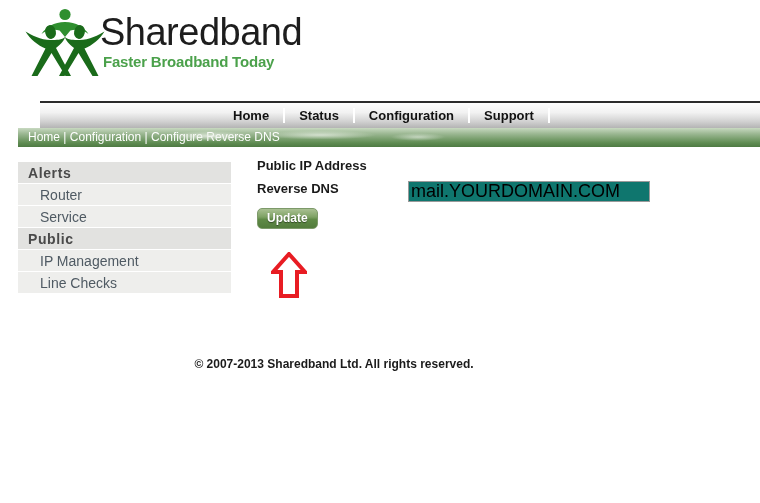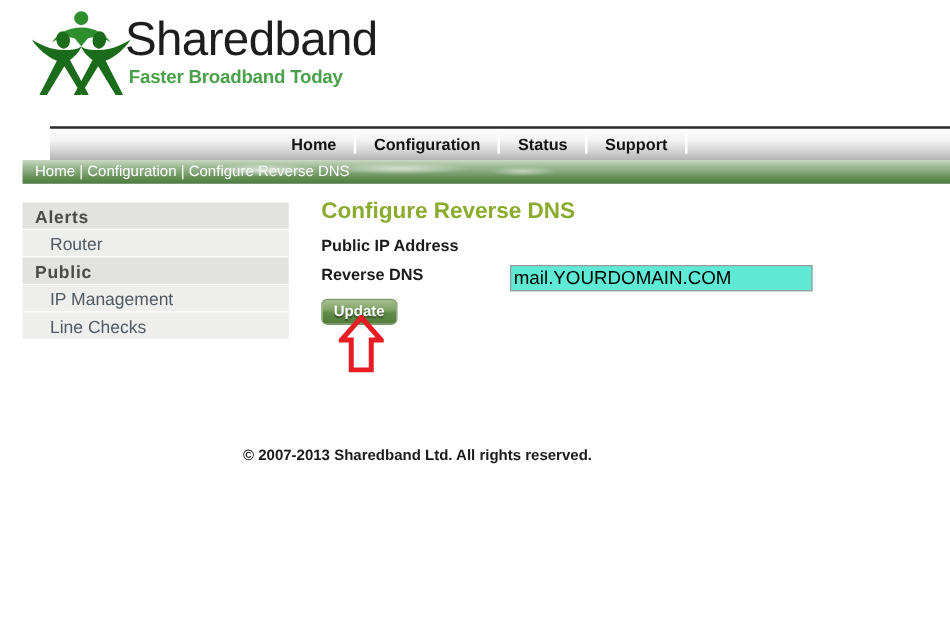"Configuration" div.nav-item { order: before "Status" -> after "Status" }
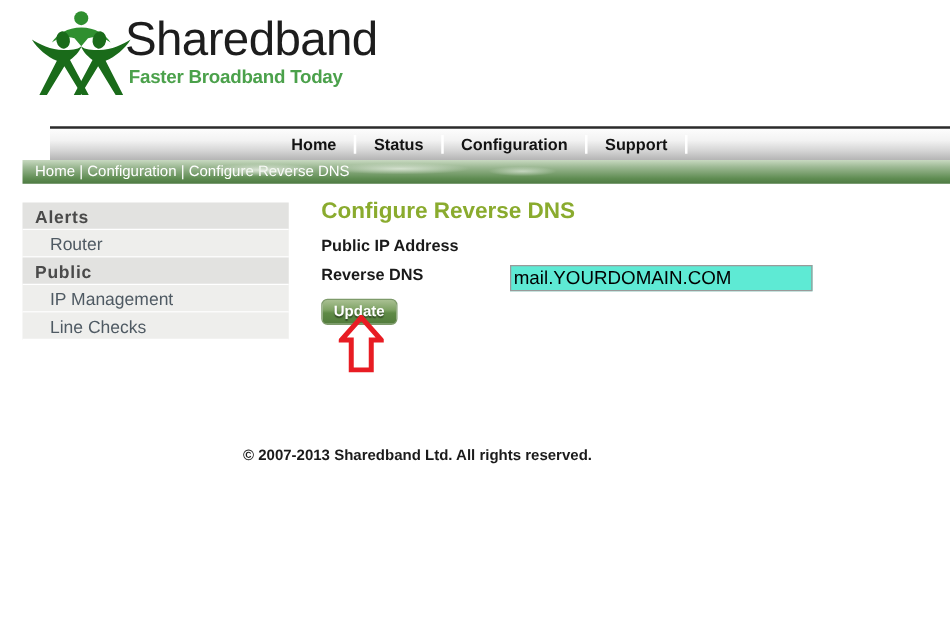"Configure Reverse DNS" h1 { html: <h1>Configure Reverse DNS</h1> -> none }
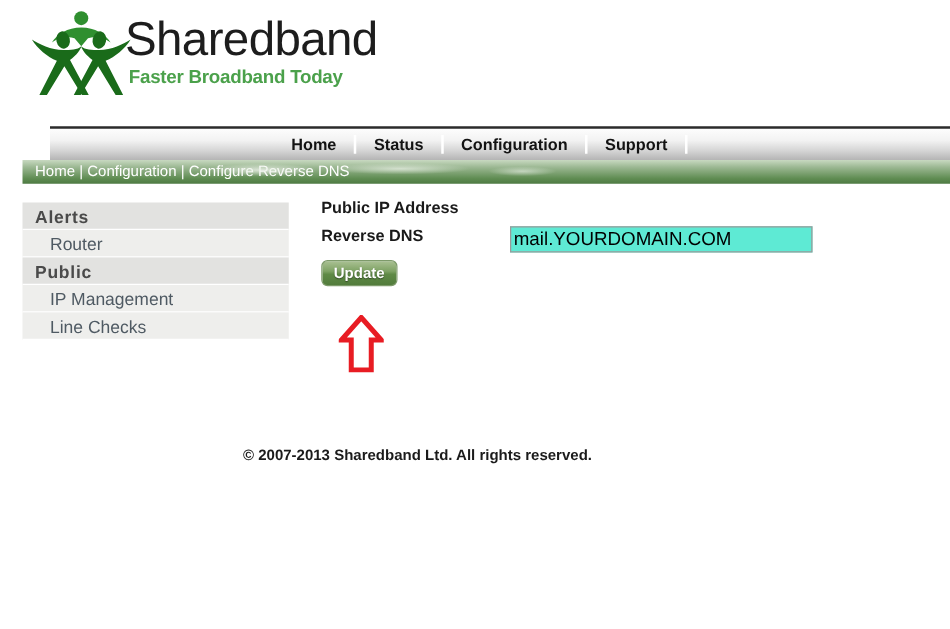"mail.YOURDOMAIN.COM" #reverse-dns-input { background: #5eead4 -> #0f766e; font-size: 15px -> 18px }
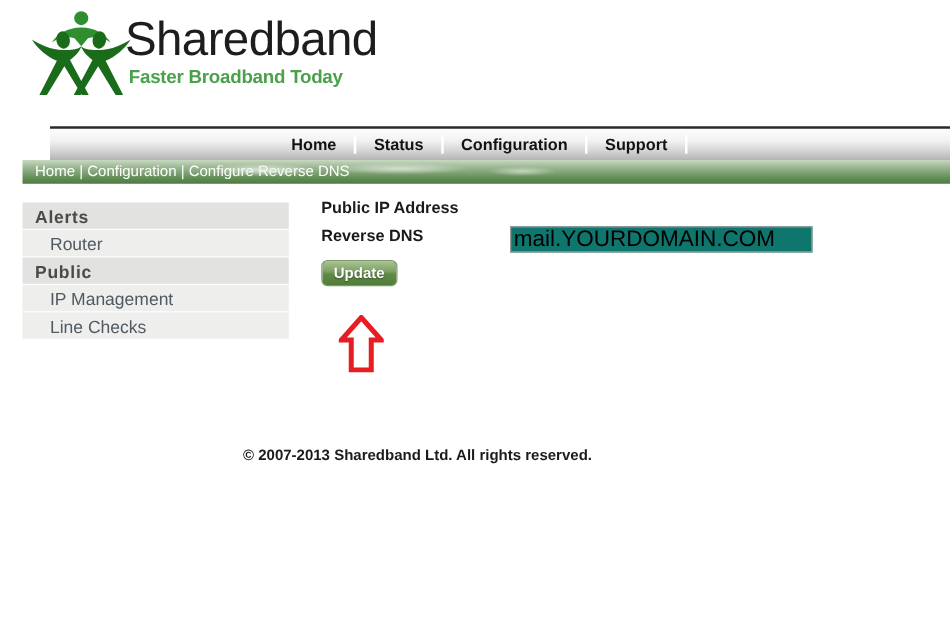"Service" div.side-item { html: none -> <div>Service</div> }
